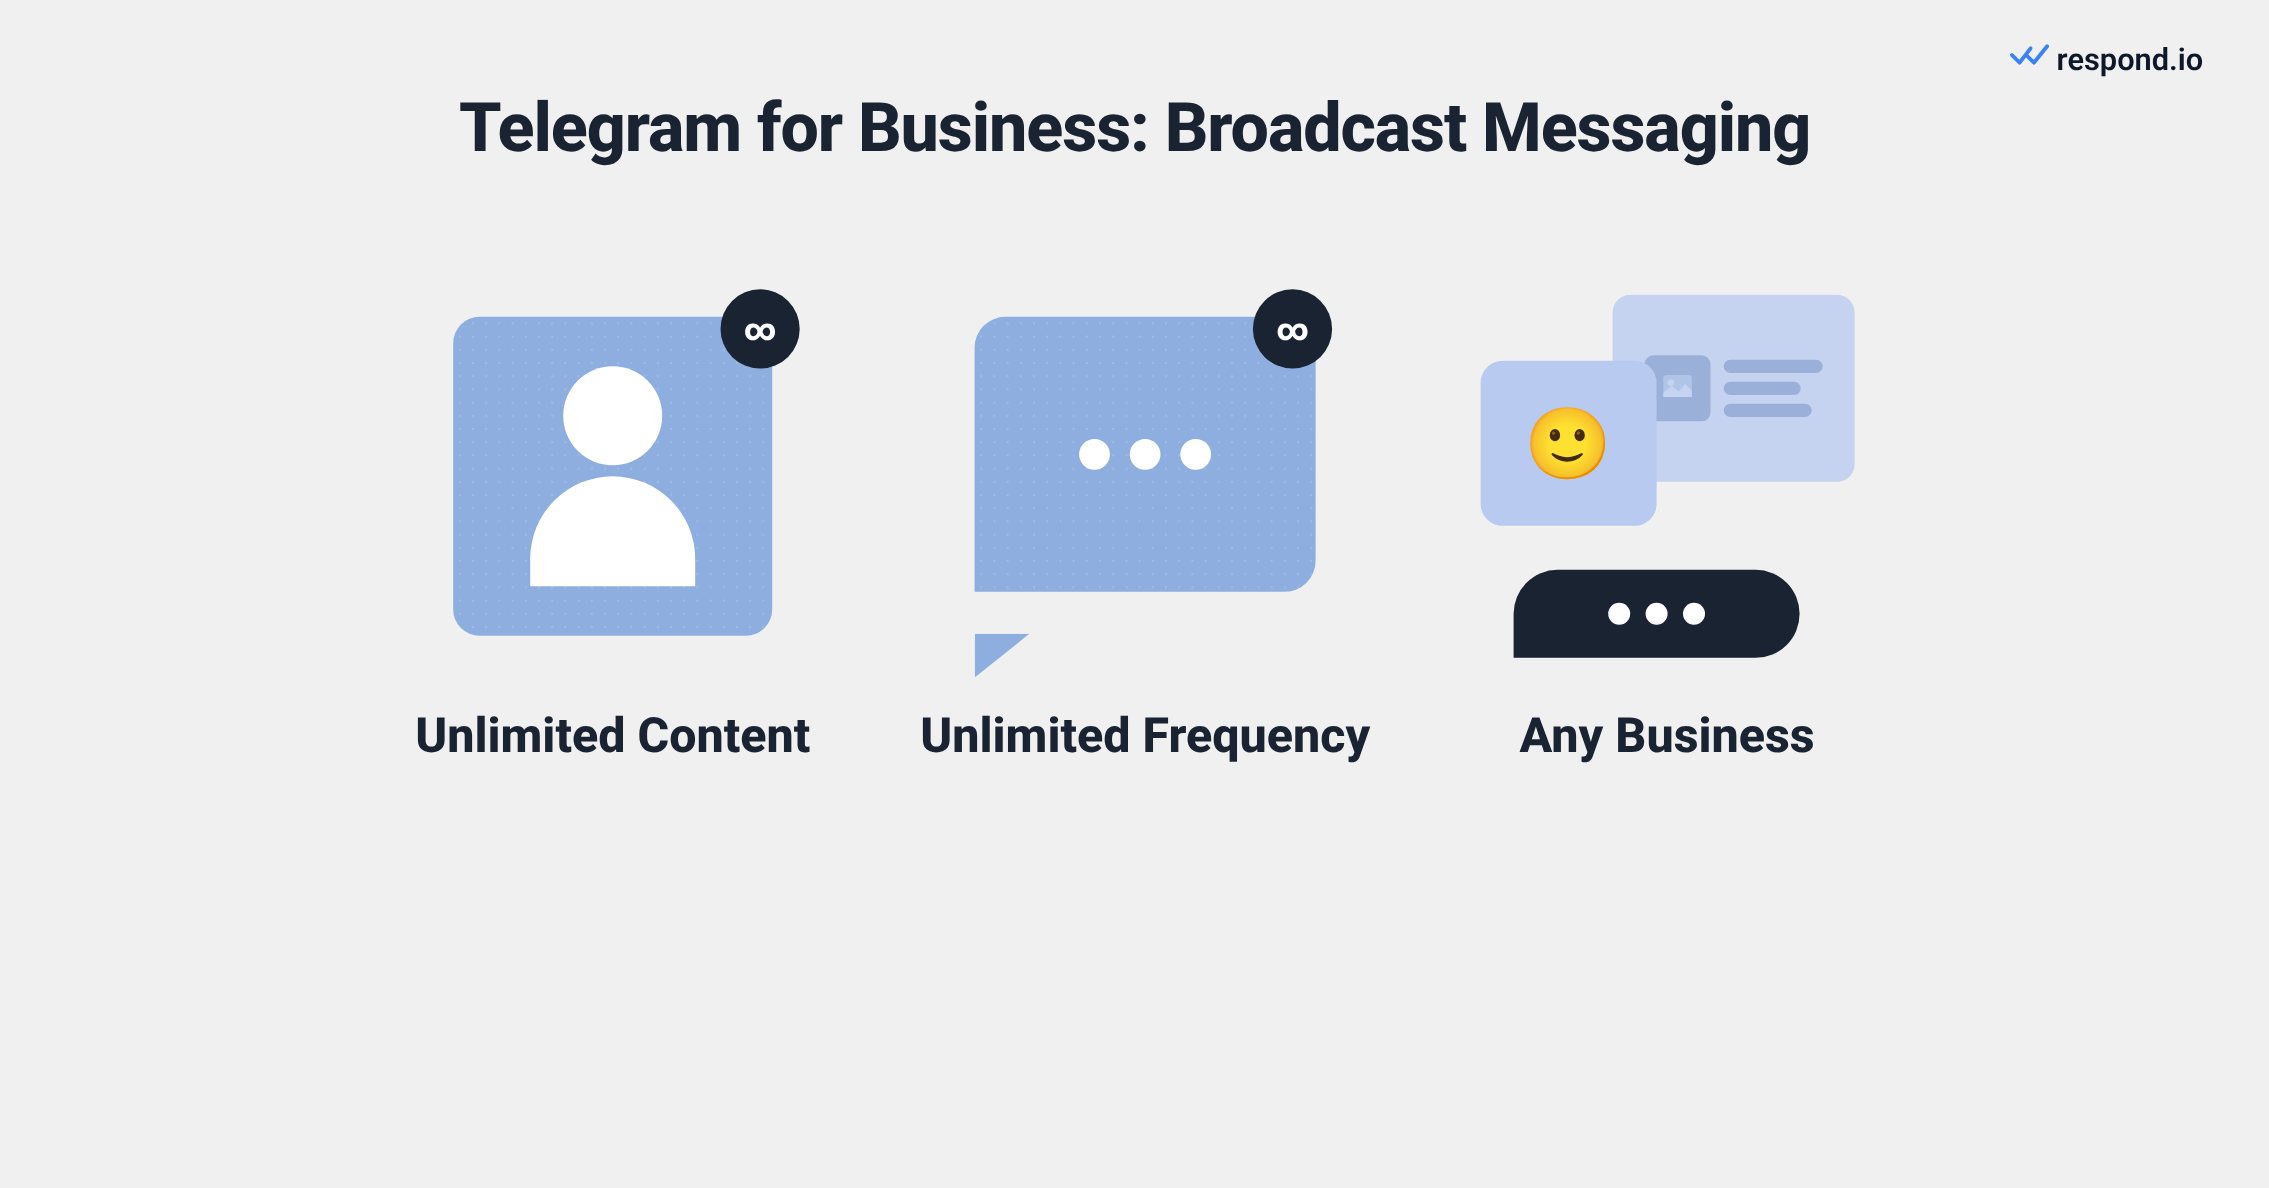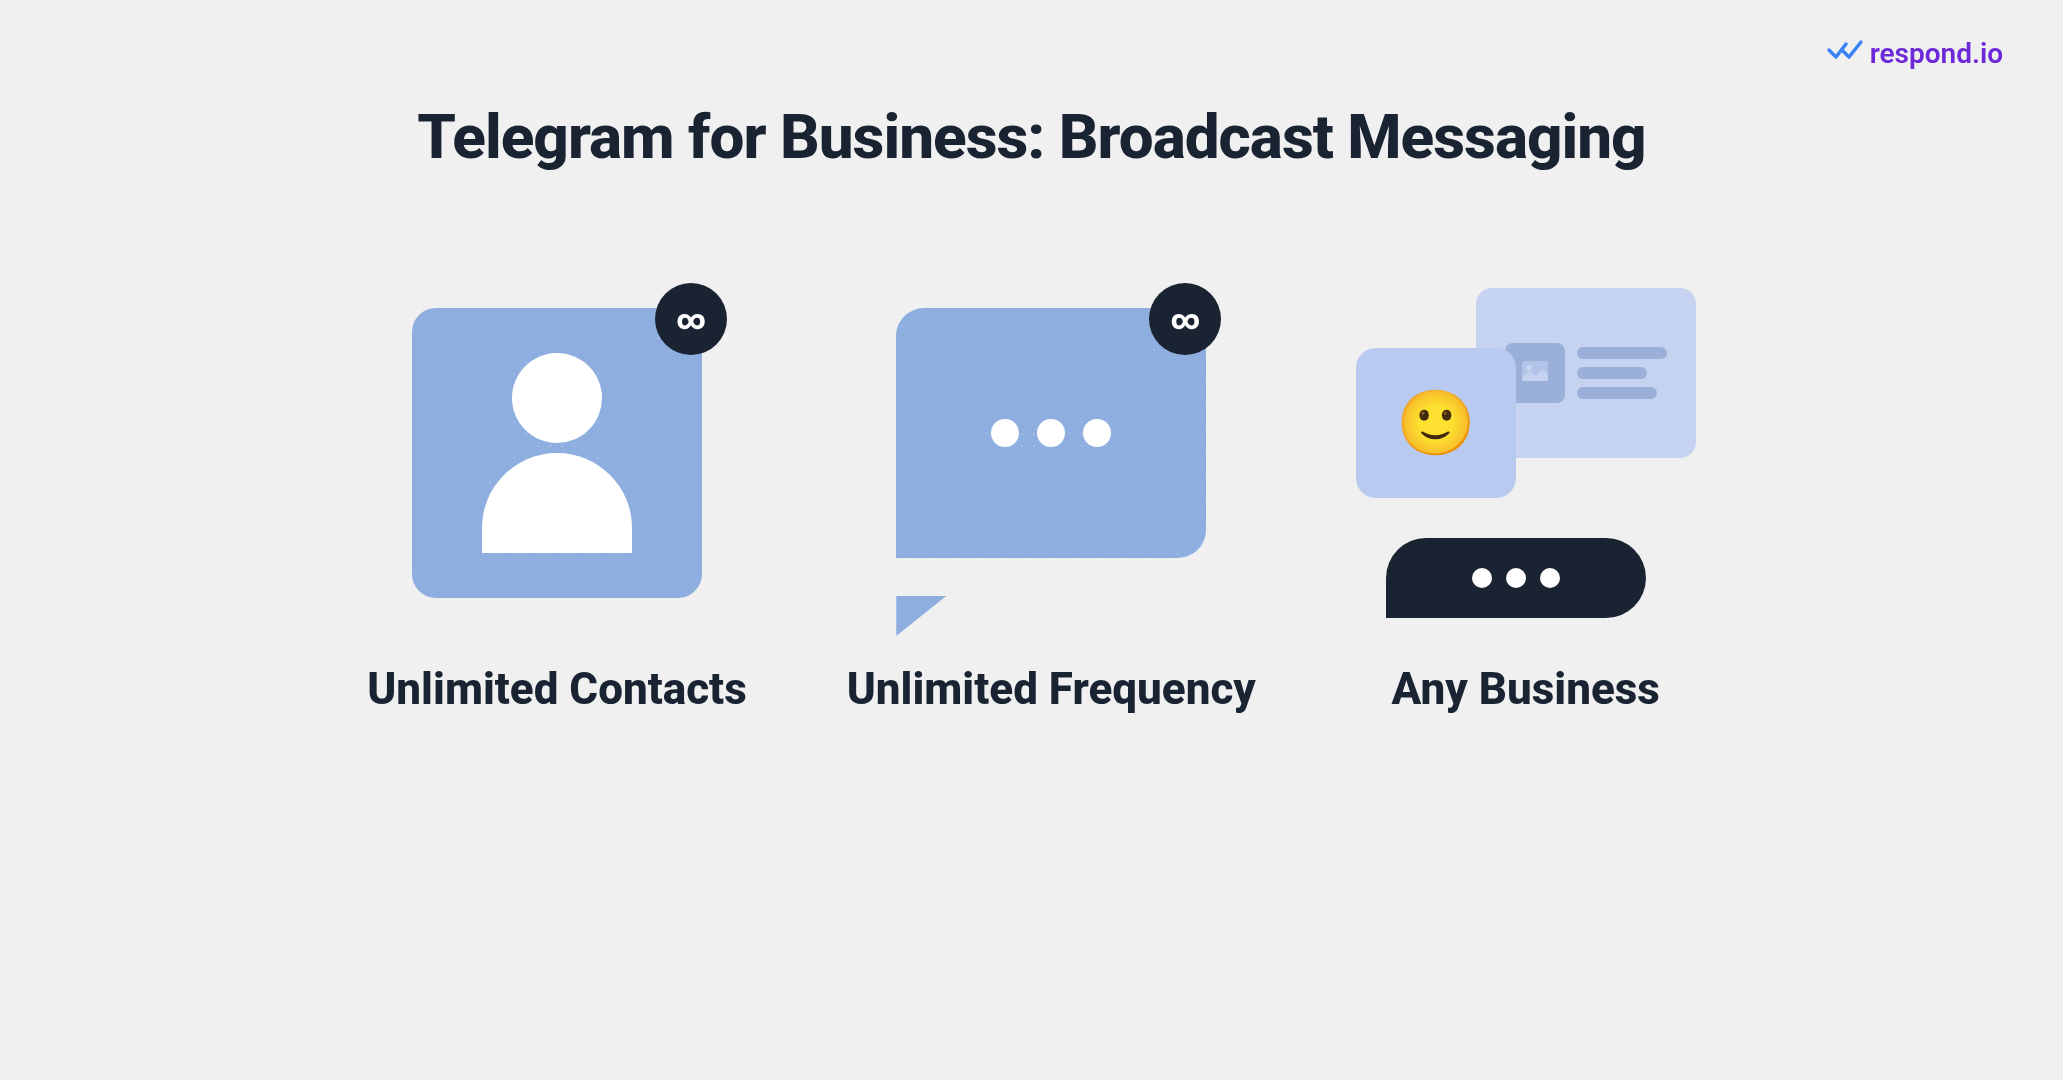"respond.io" .logo { color: #6d28d9 -> #0f172a }
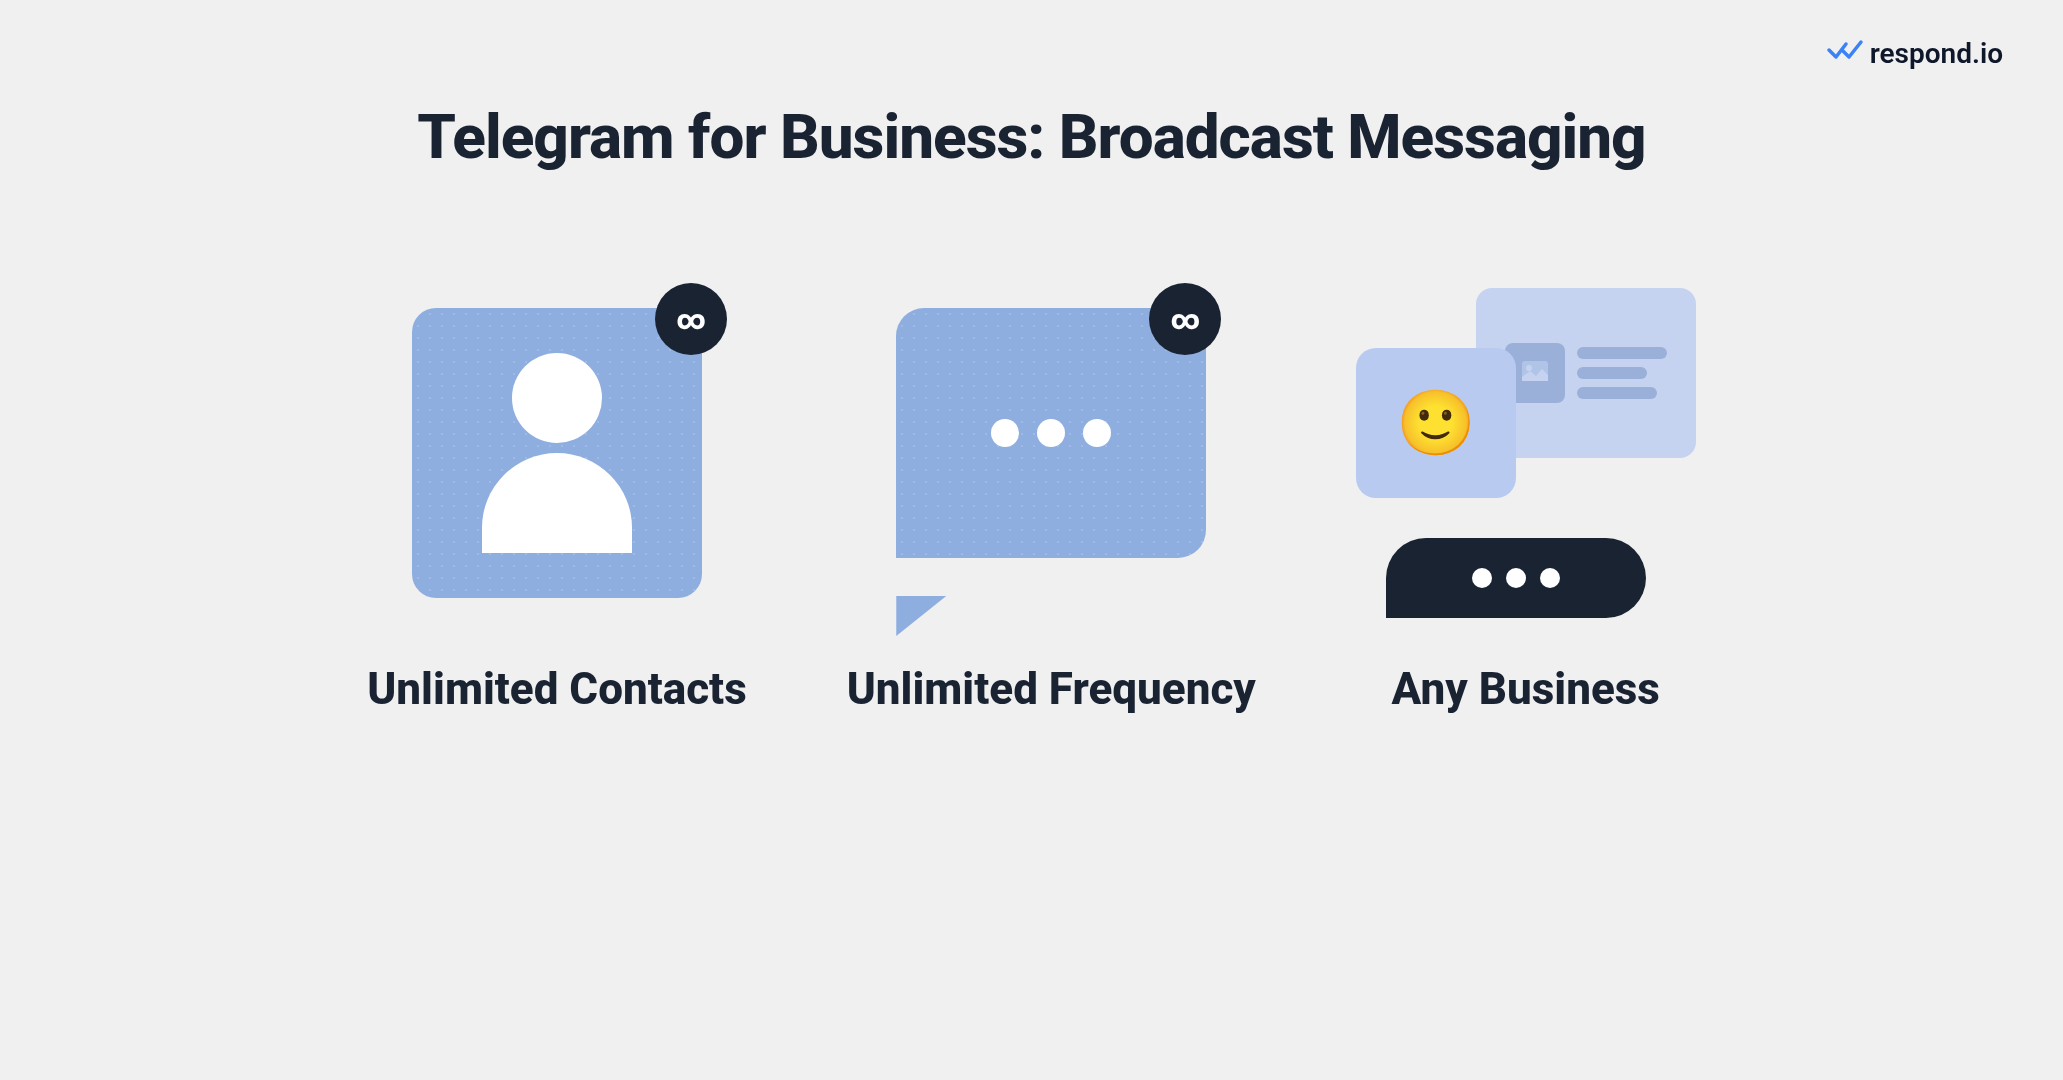"Telegram for Business: Broadcast" .title { margin-top: 100px -> 80px }
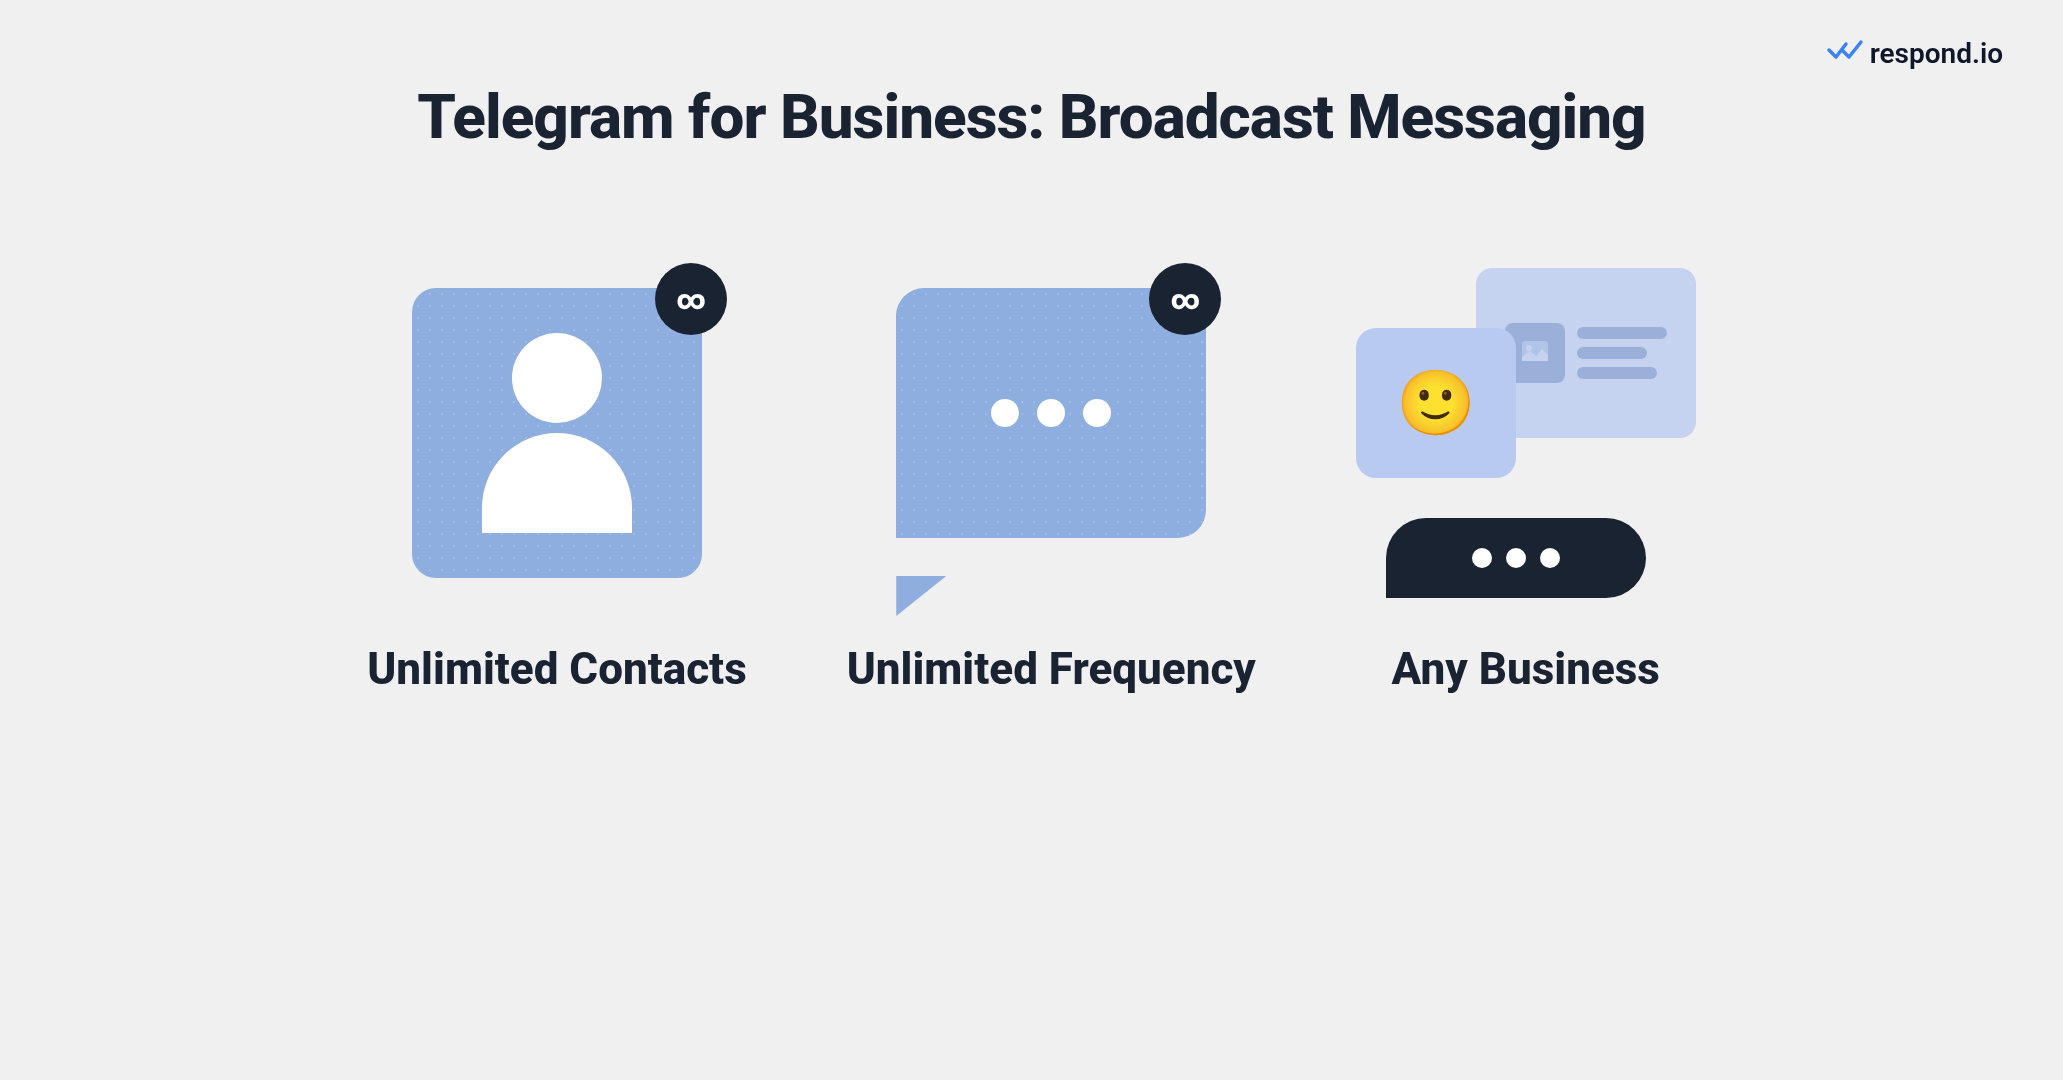"Unlimited Contacts" div.card-label { text: Contacts -> Content }
